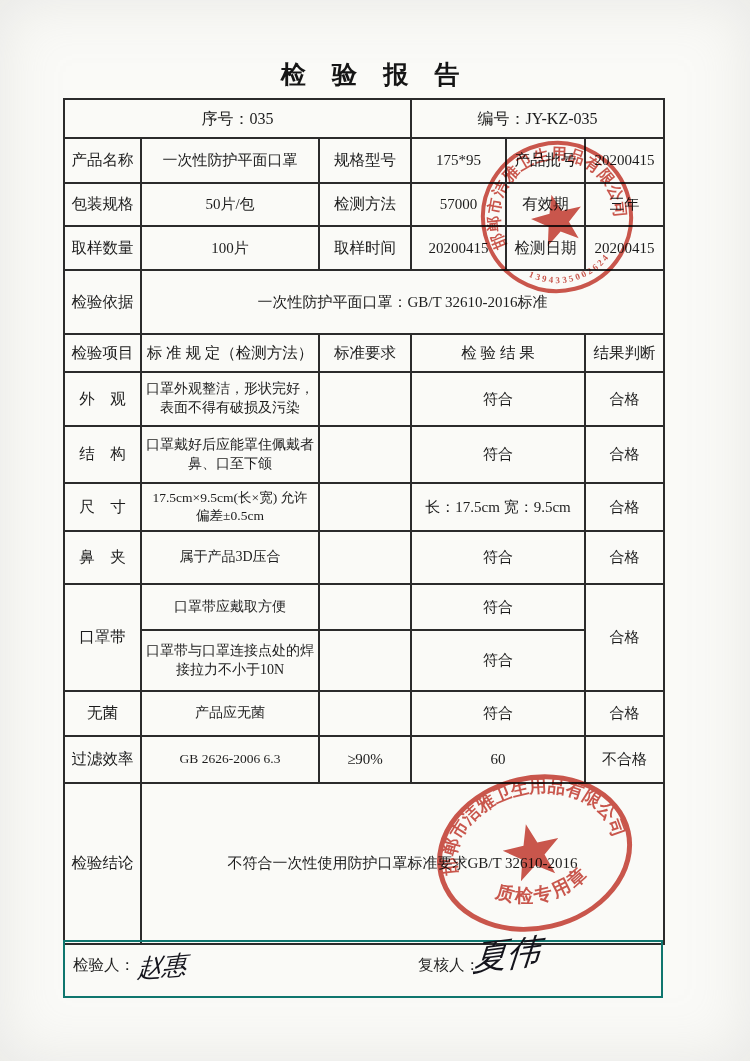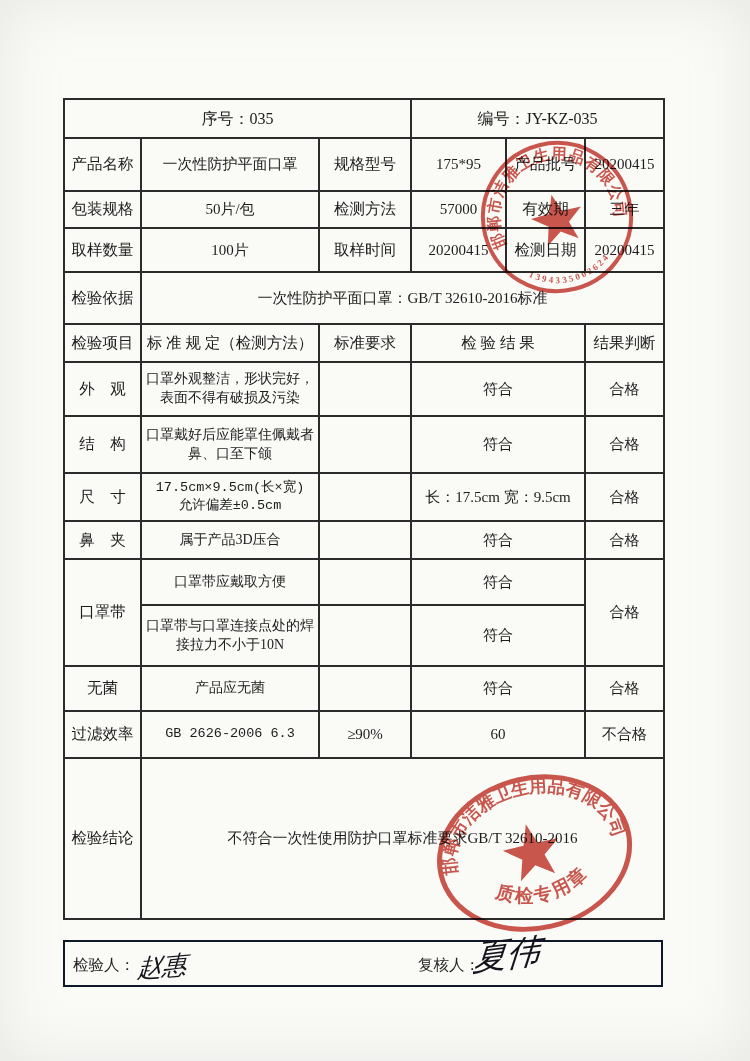"检 验 报 告" h1.title { html: none -> <h1>检 验 报 告</h1> }
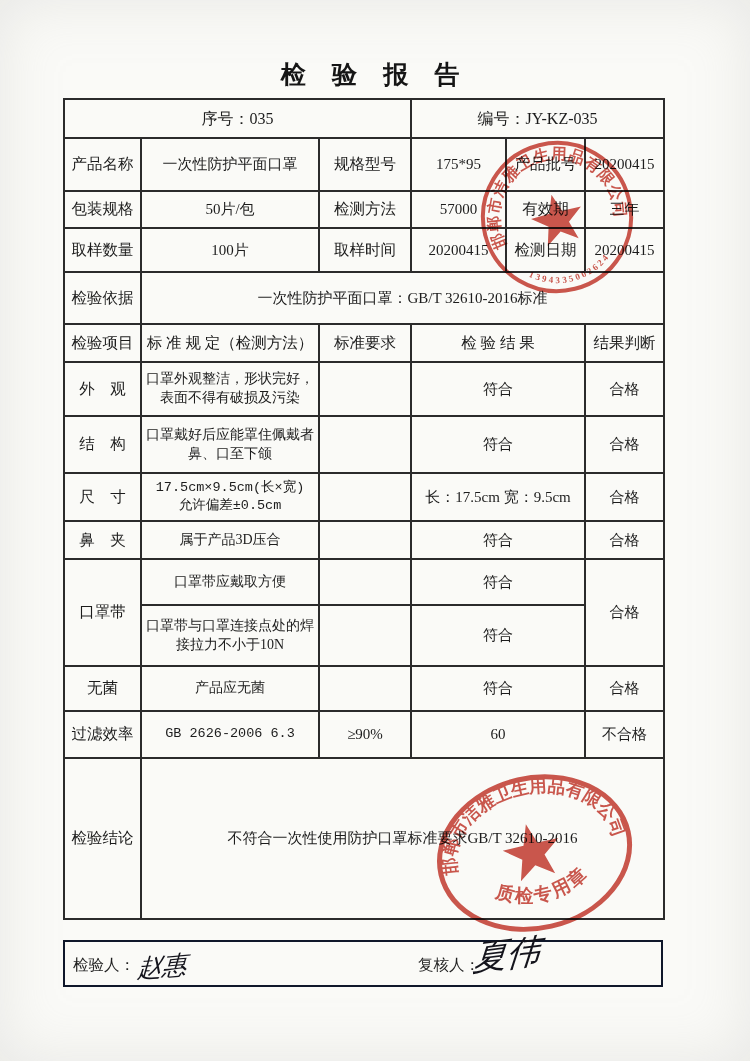"产品名称" tr { height: 53px -> 45px }
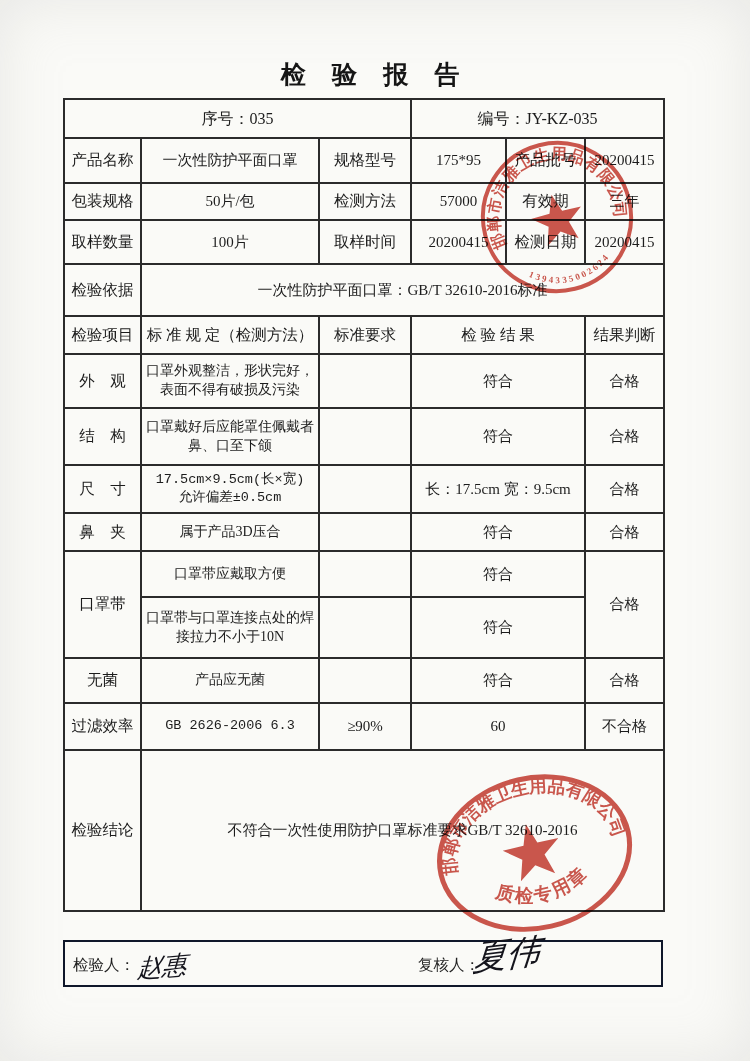"包装规格" tr { height: 37px -> 43px }
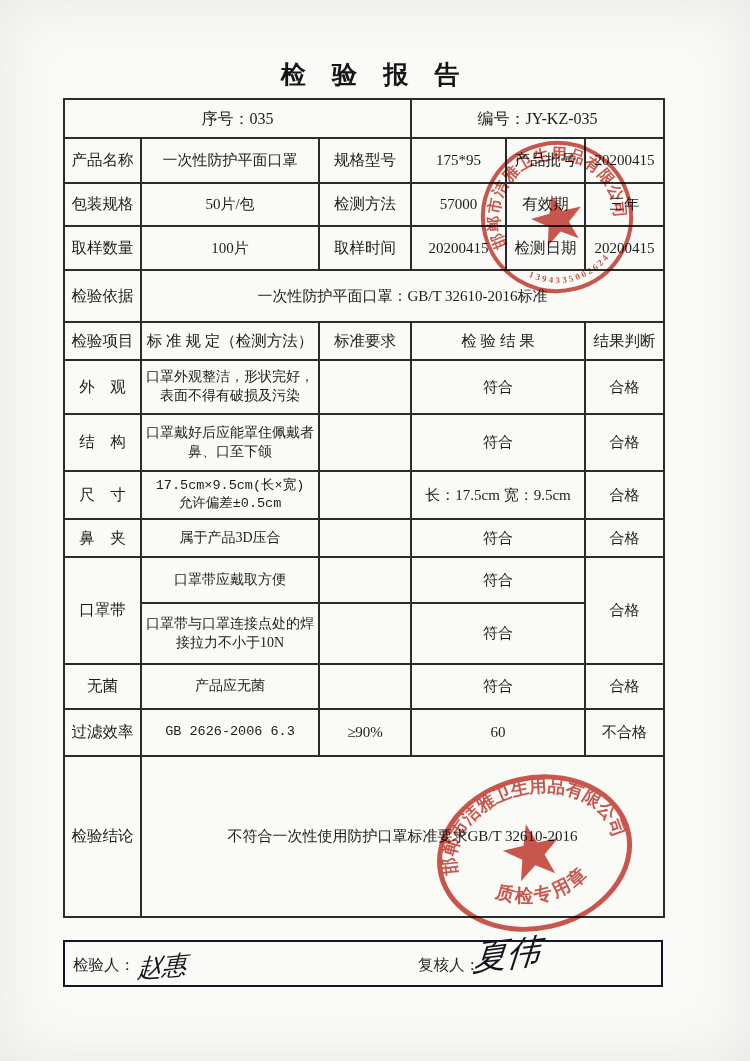"检验依据" tr { height: 52px -> 64px }
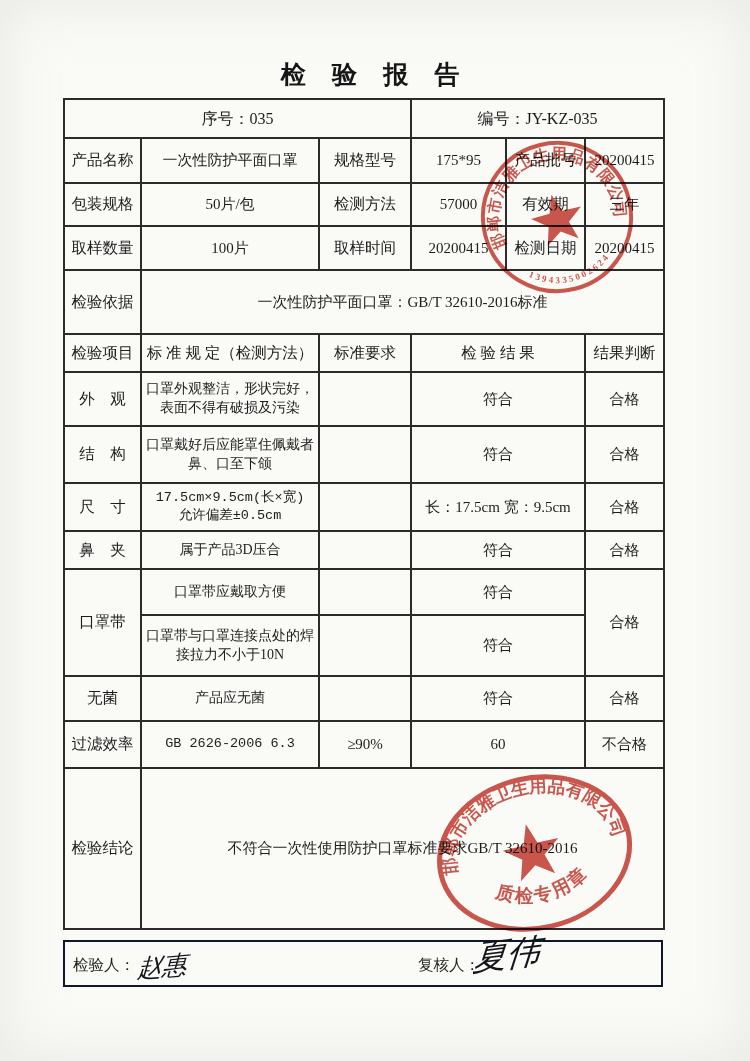"17.5cm×9.5cm(长×宽) 允许偏差±0.5cm" td.small { font-family: Liberation Mono, monospace -> none }
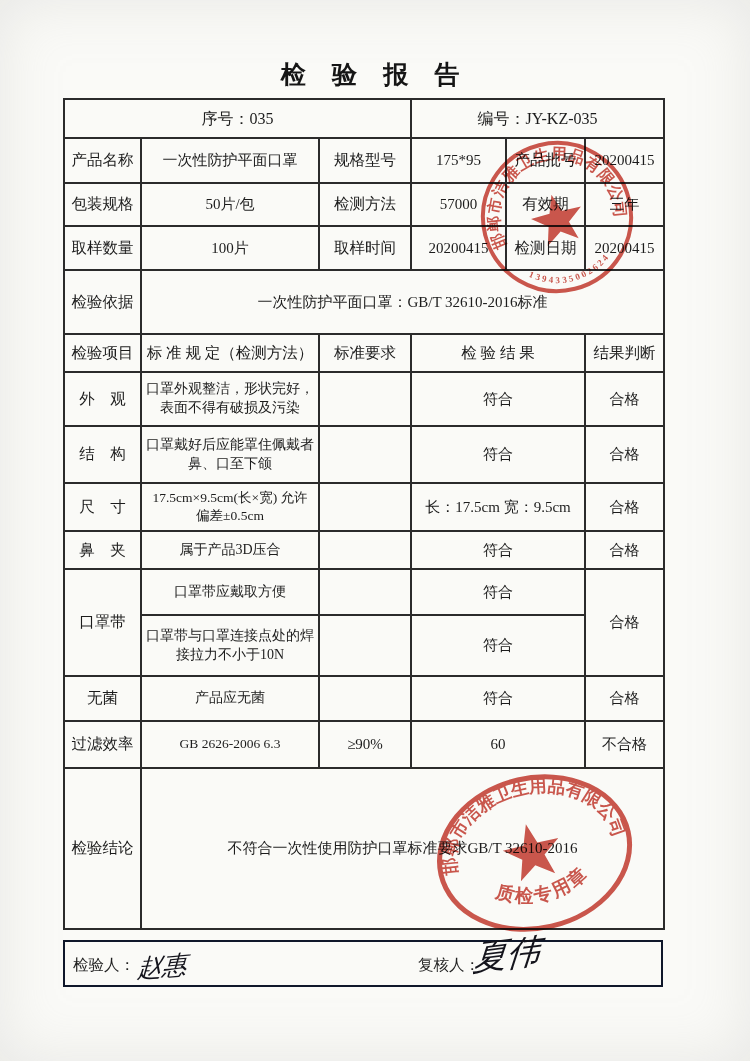"鼻 夹" tr { height: 38px -> 53px }
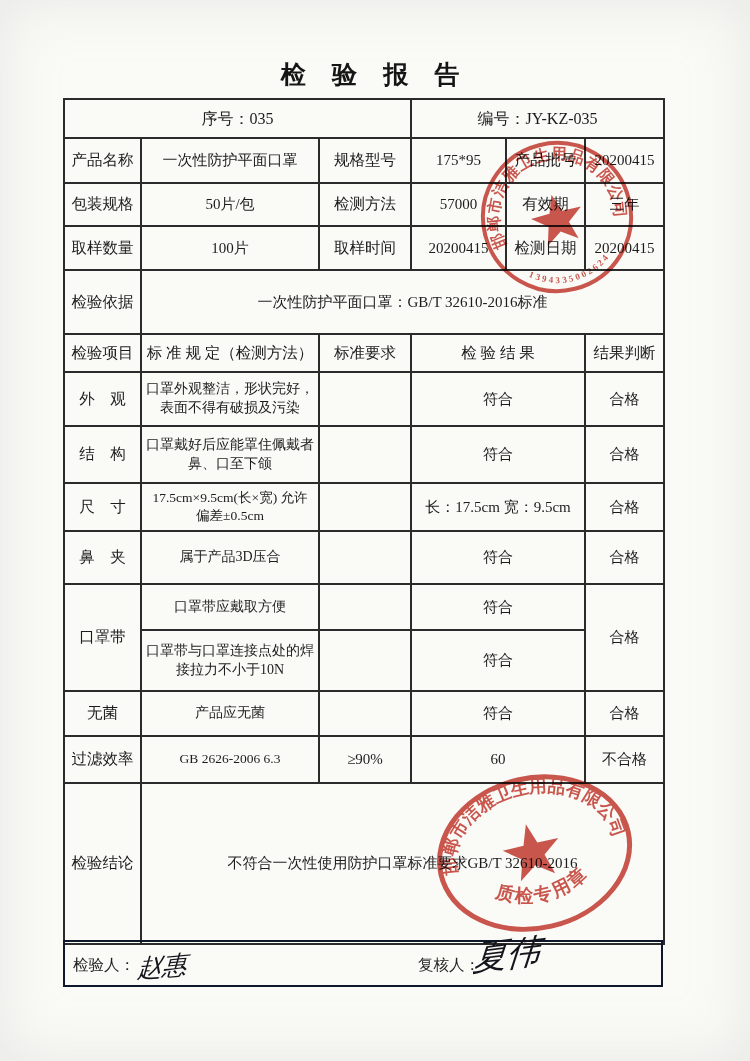"检验人：" .sigbox { border: 2px solid #0f172a -> 2px solid #0f766e; height: 47px -> 58px }
